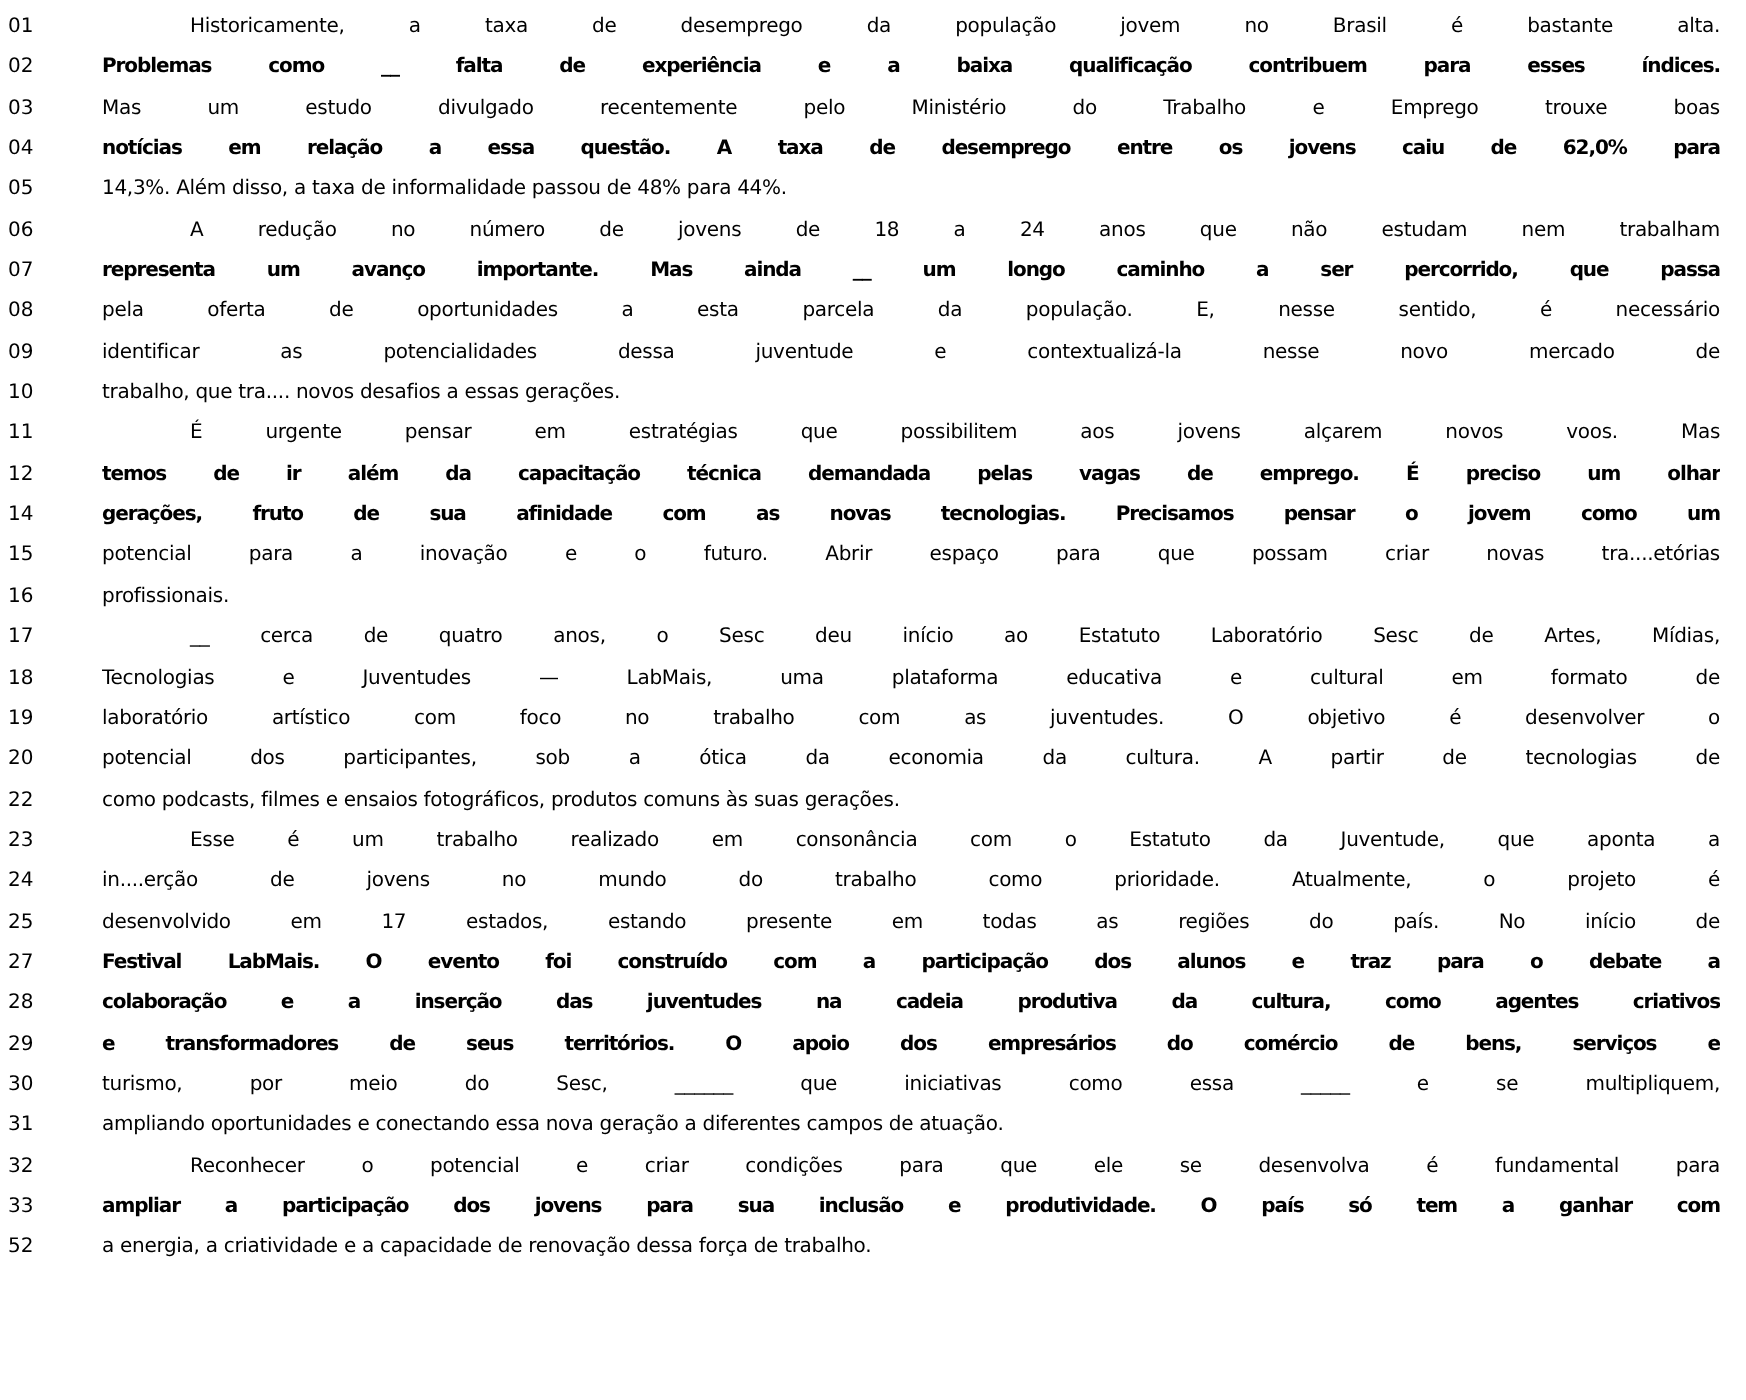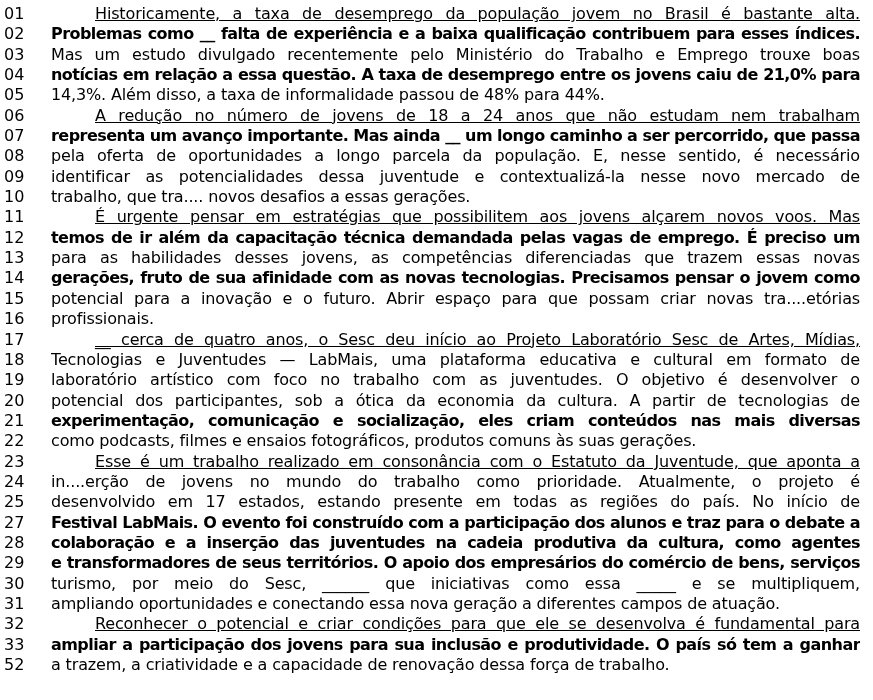"01" .line { font-size: 16px -> 10px }
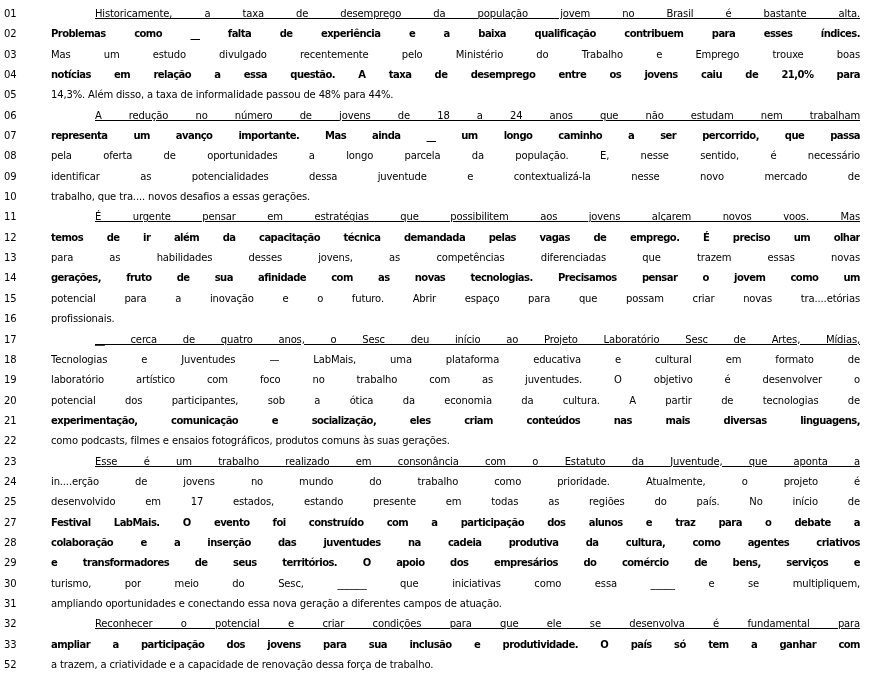"Historicamente, a taxa de desemprego" .txt.indent { text-decoration: underline -> none }
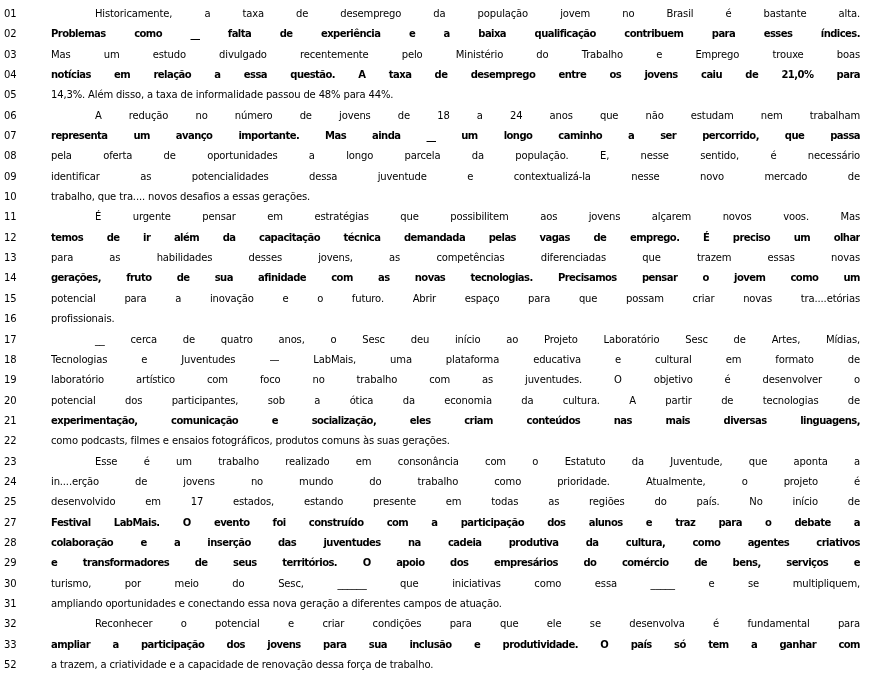"notícias em relação a essa" span.txt { text: 21,0% -> 62,0% }
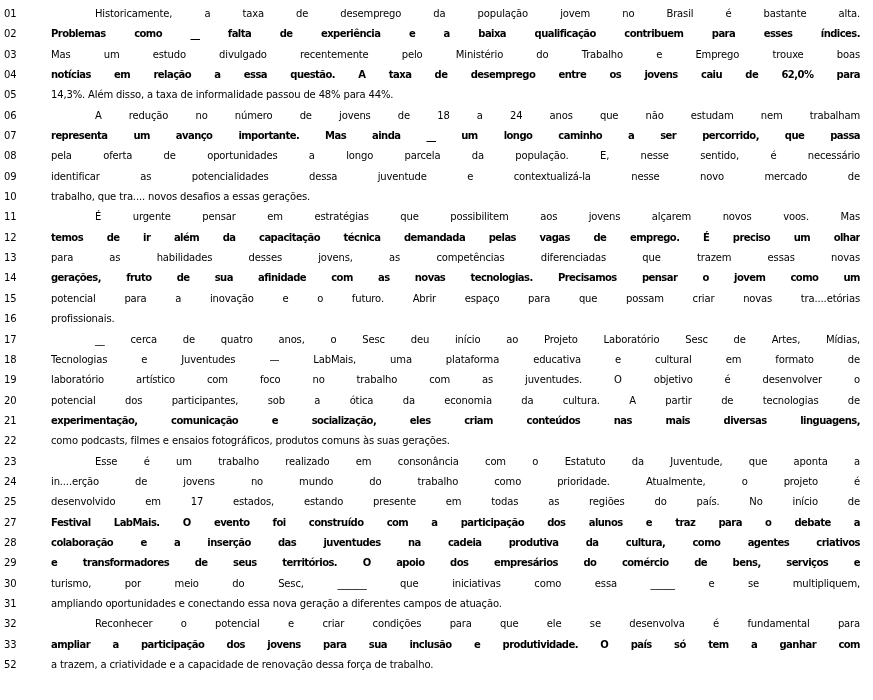"pela oferta de oportunidades a" span.txt { text: longo -> esta }
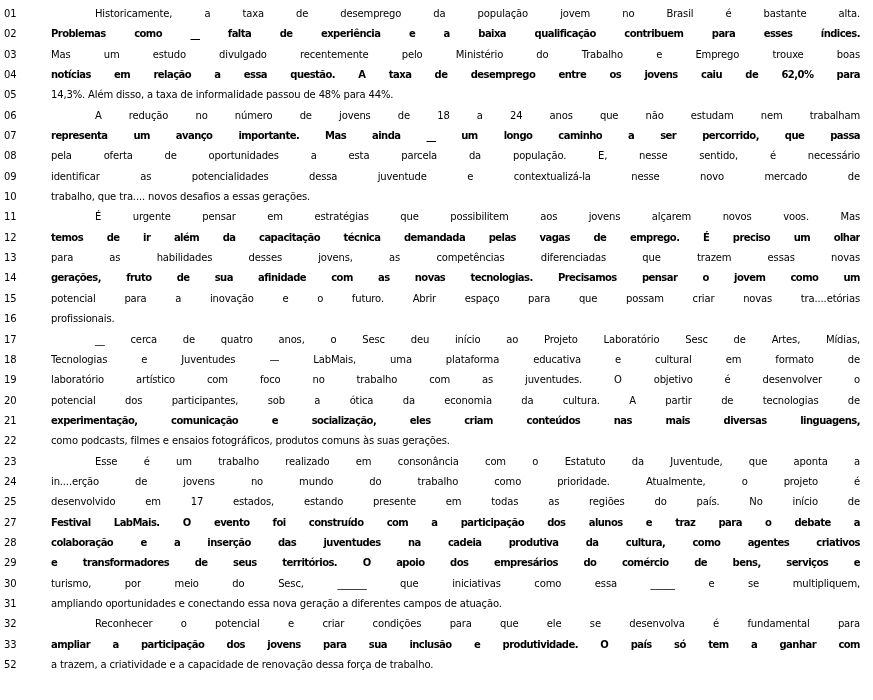"13" div.line { html: <div> <span>13</span> <span>para as habilidades desses jovens, as competências diferenciadas que trazem essas novas</span> </div> -> none }
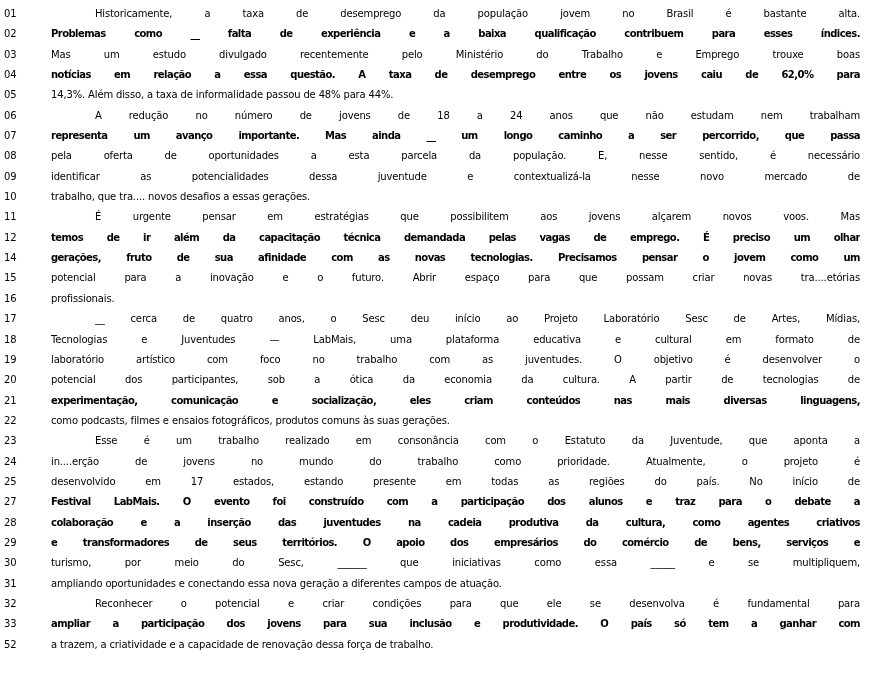"__ cerca de quatro anos," span.txt { text: Projeto -> Estatuto }
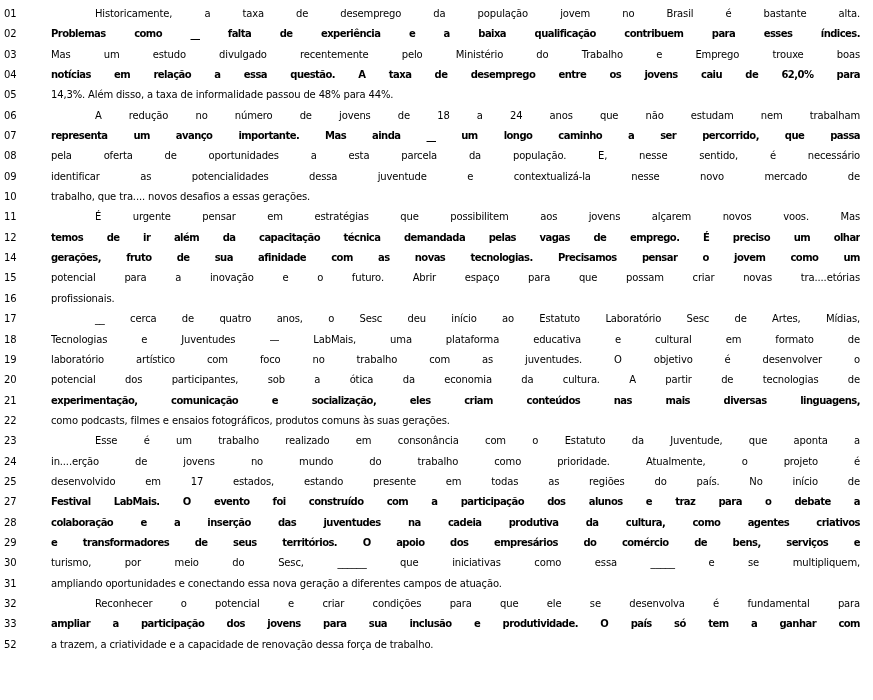"21" div.line { html: <div> <span>21</span> <span>experimentação, comunicação e socialização, eles criam conteúdos nas mais diversas linguagens,</span> </div> -> none }
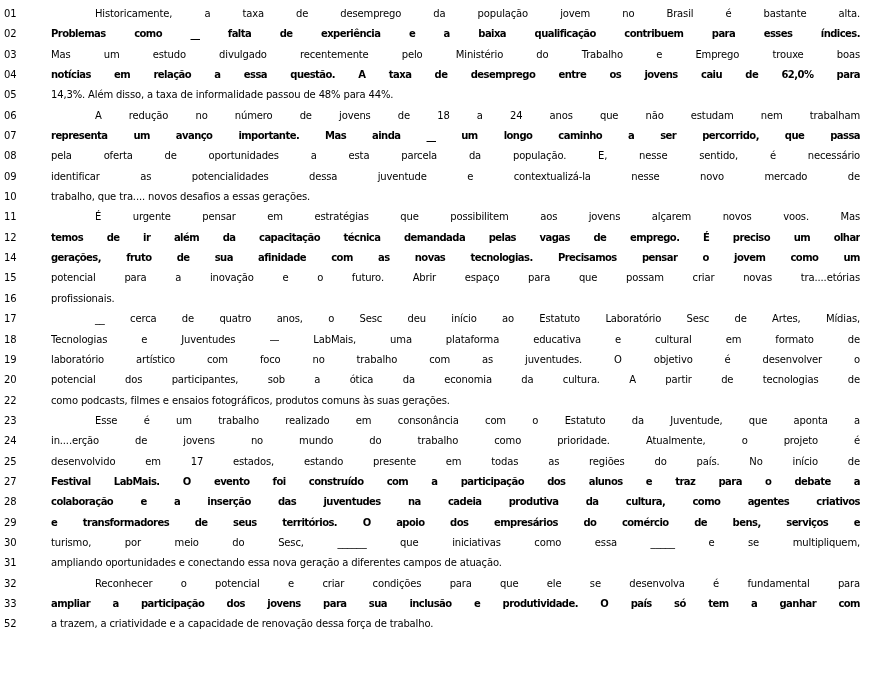"a trazem, a criatividade e" span.txt { text: trazem -> energia }
